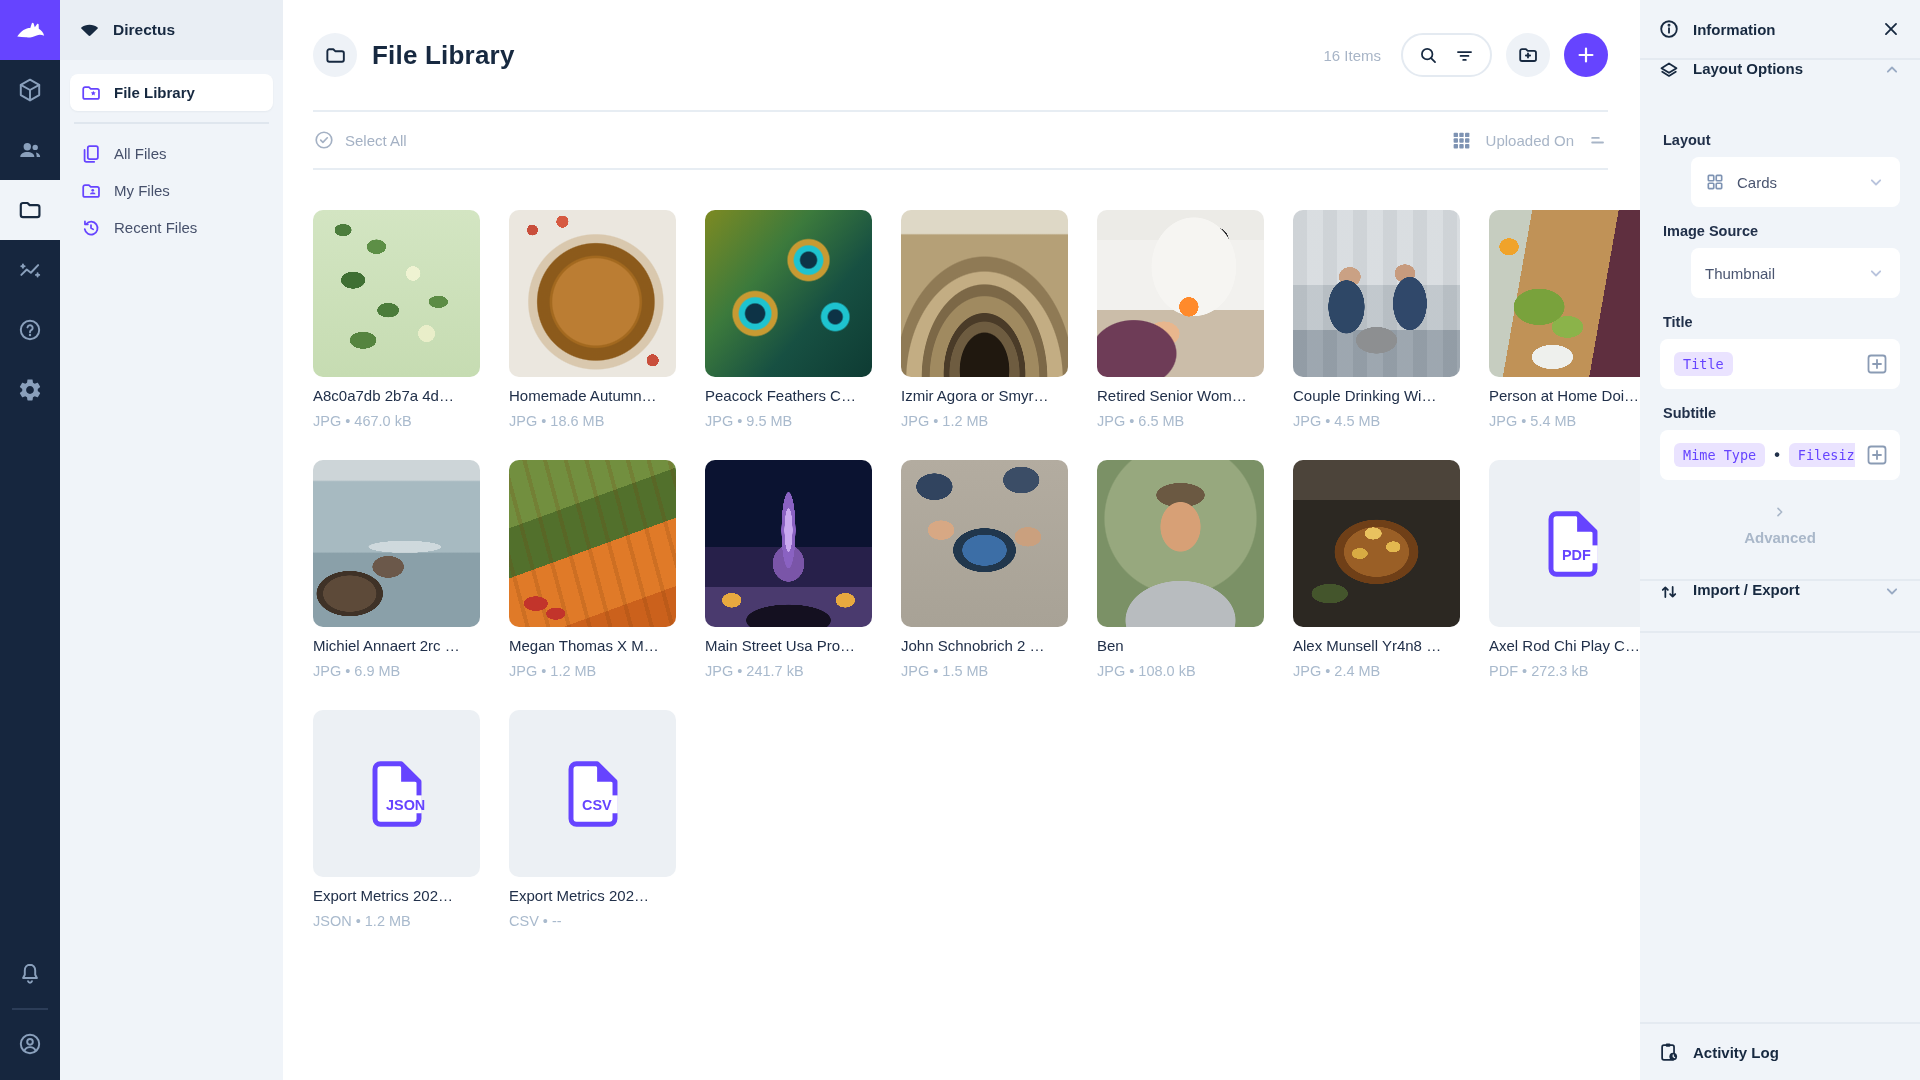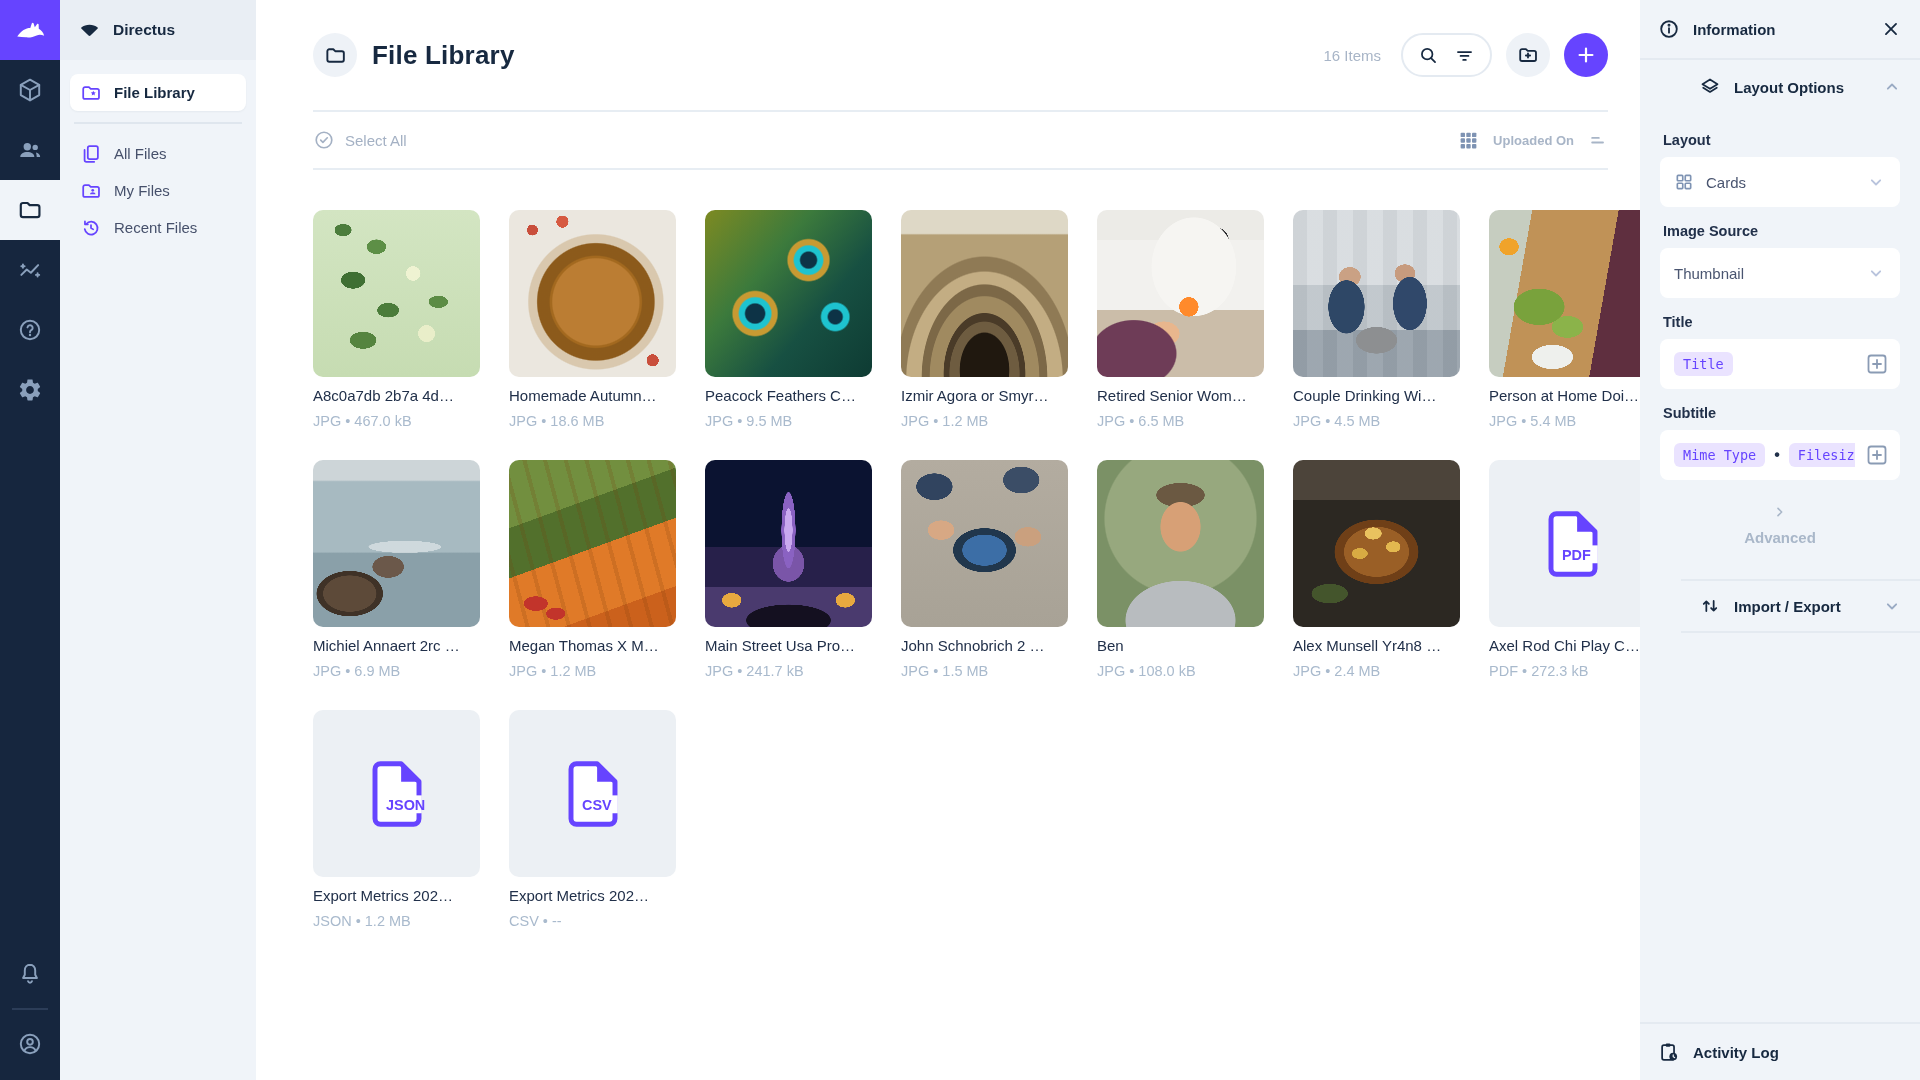"Directus" .nav { width: 196px -> 223px }
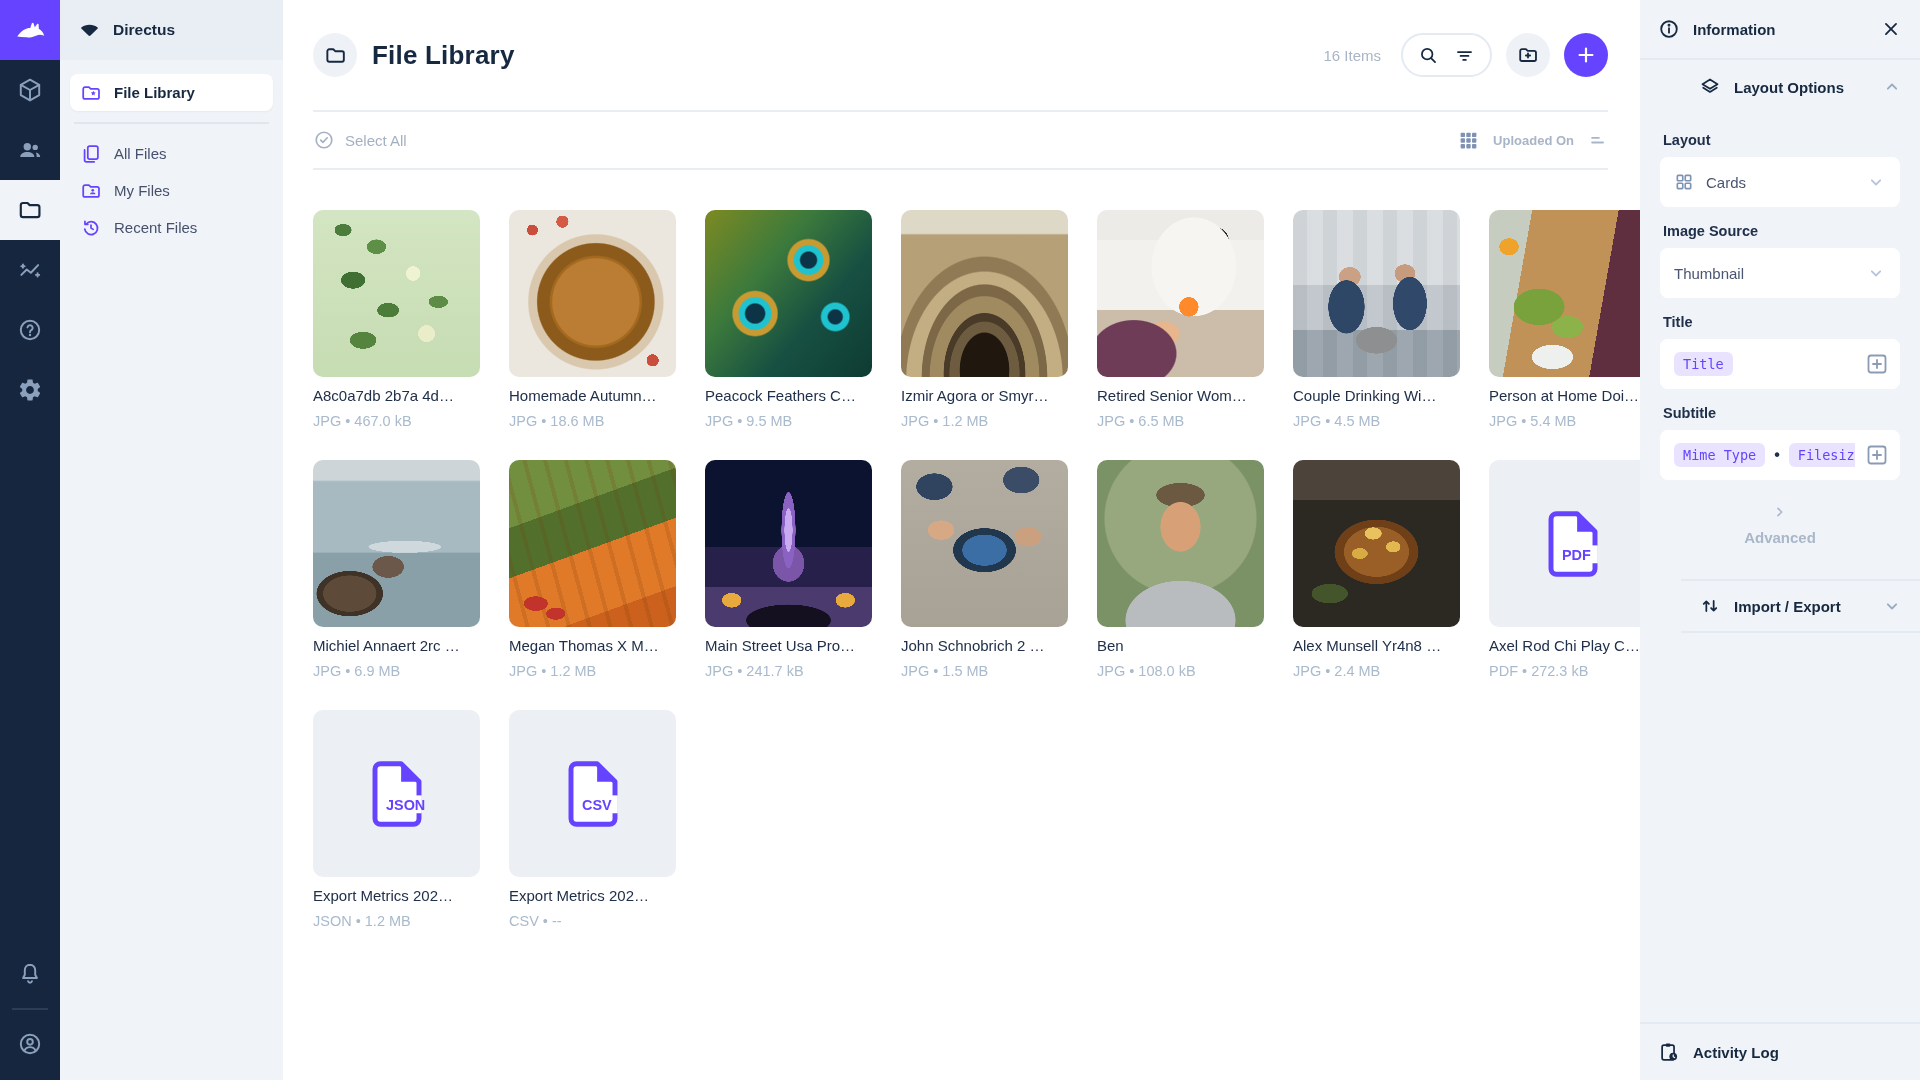"Layout Options" .accordion { align-items: center -> none; margin-left: 41px -> none }
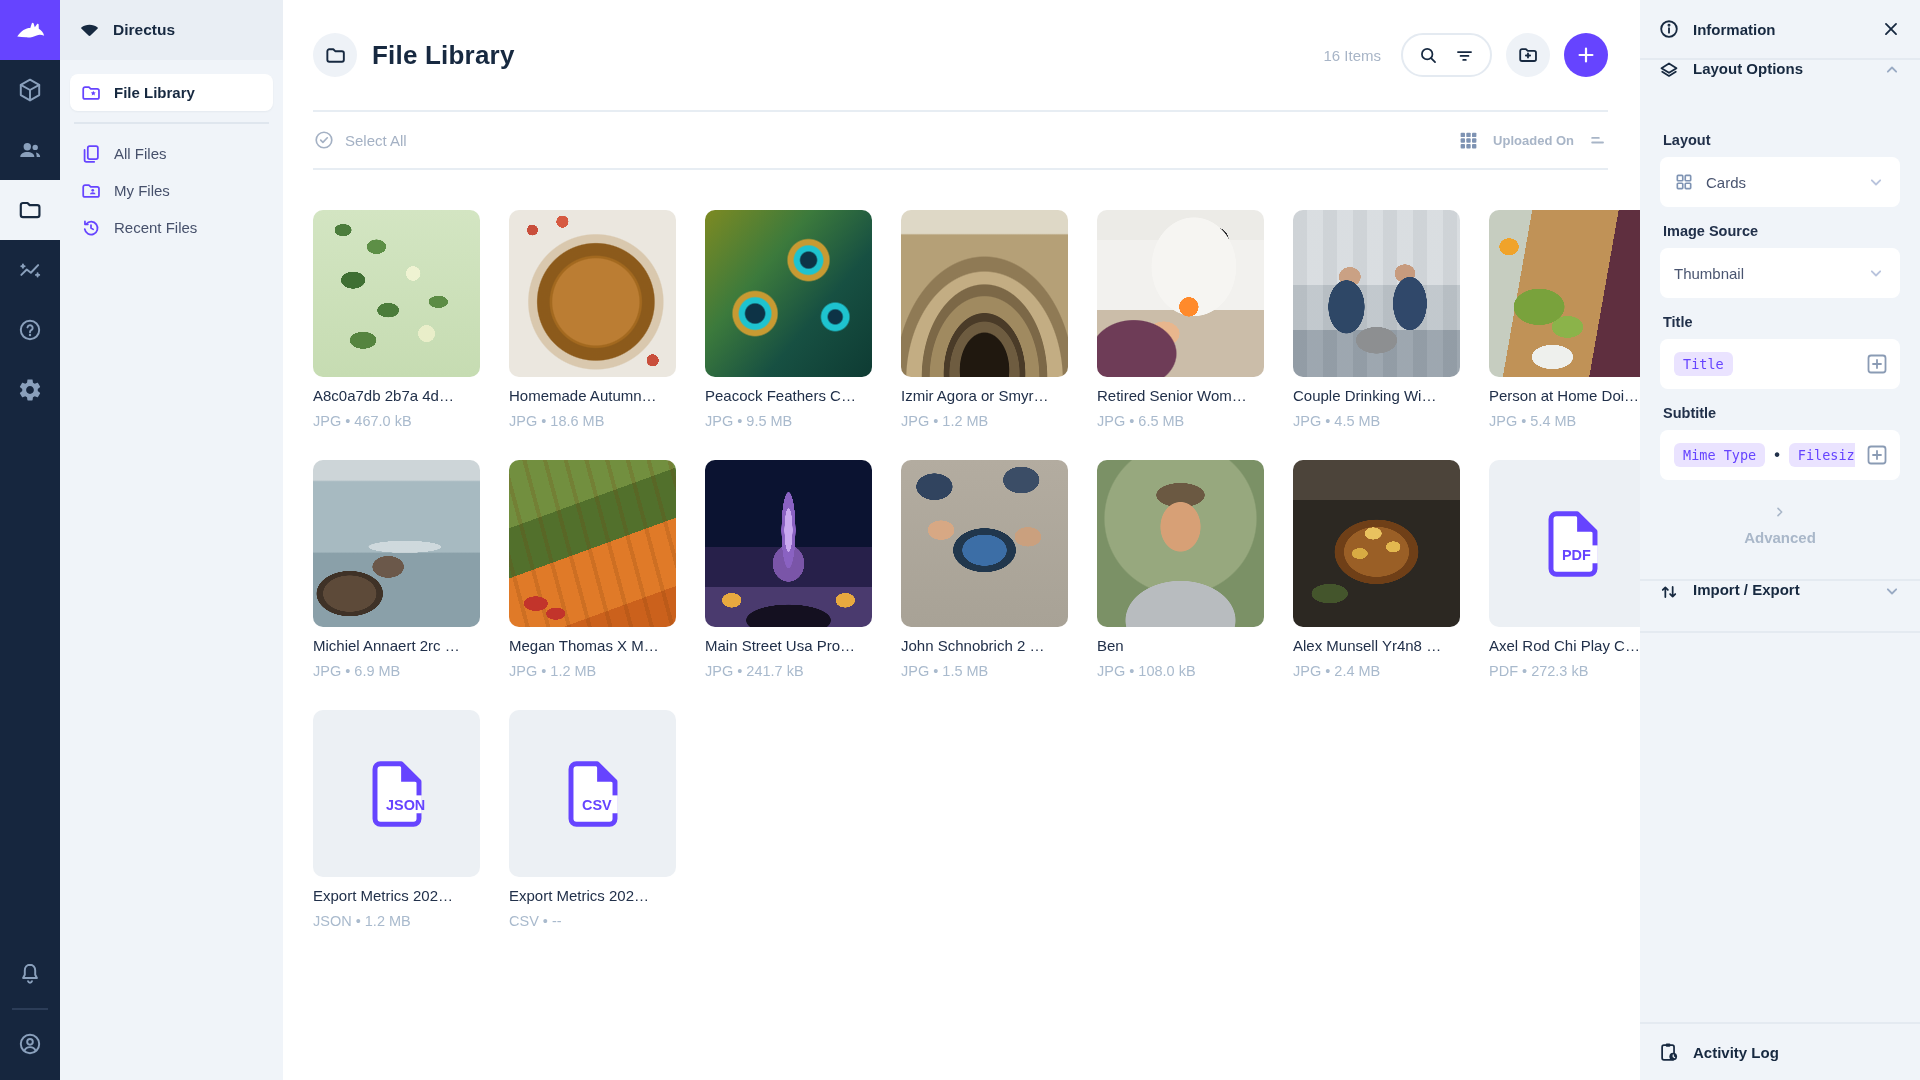"Uploaded On" .sort-field { font-size: 13px -> 15px; font-weight: 700 -> 400 }
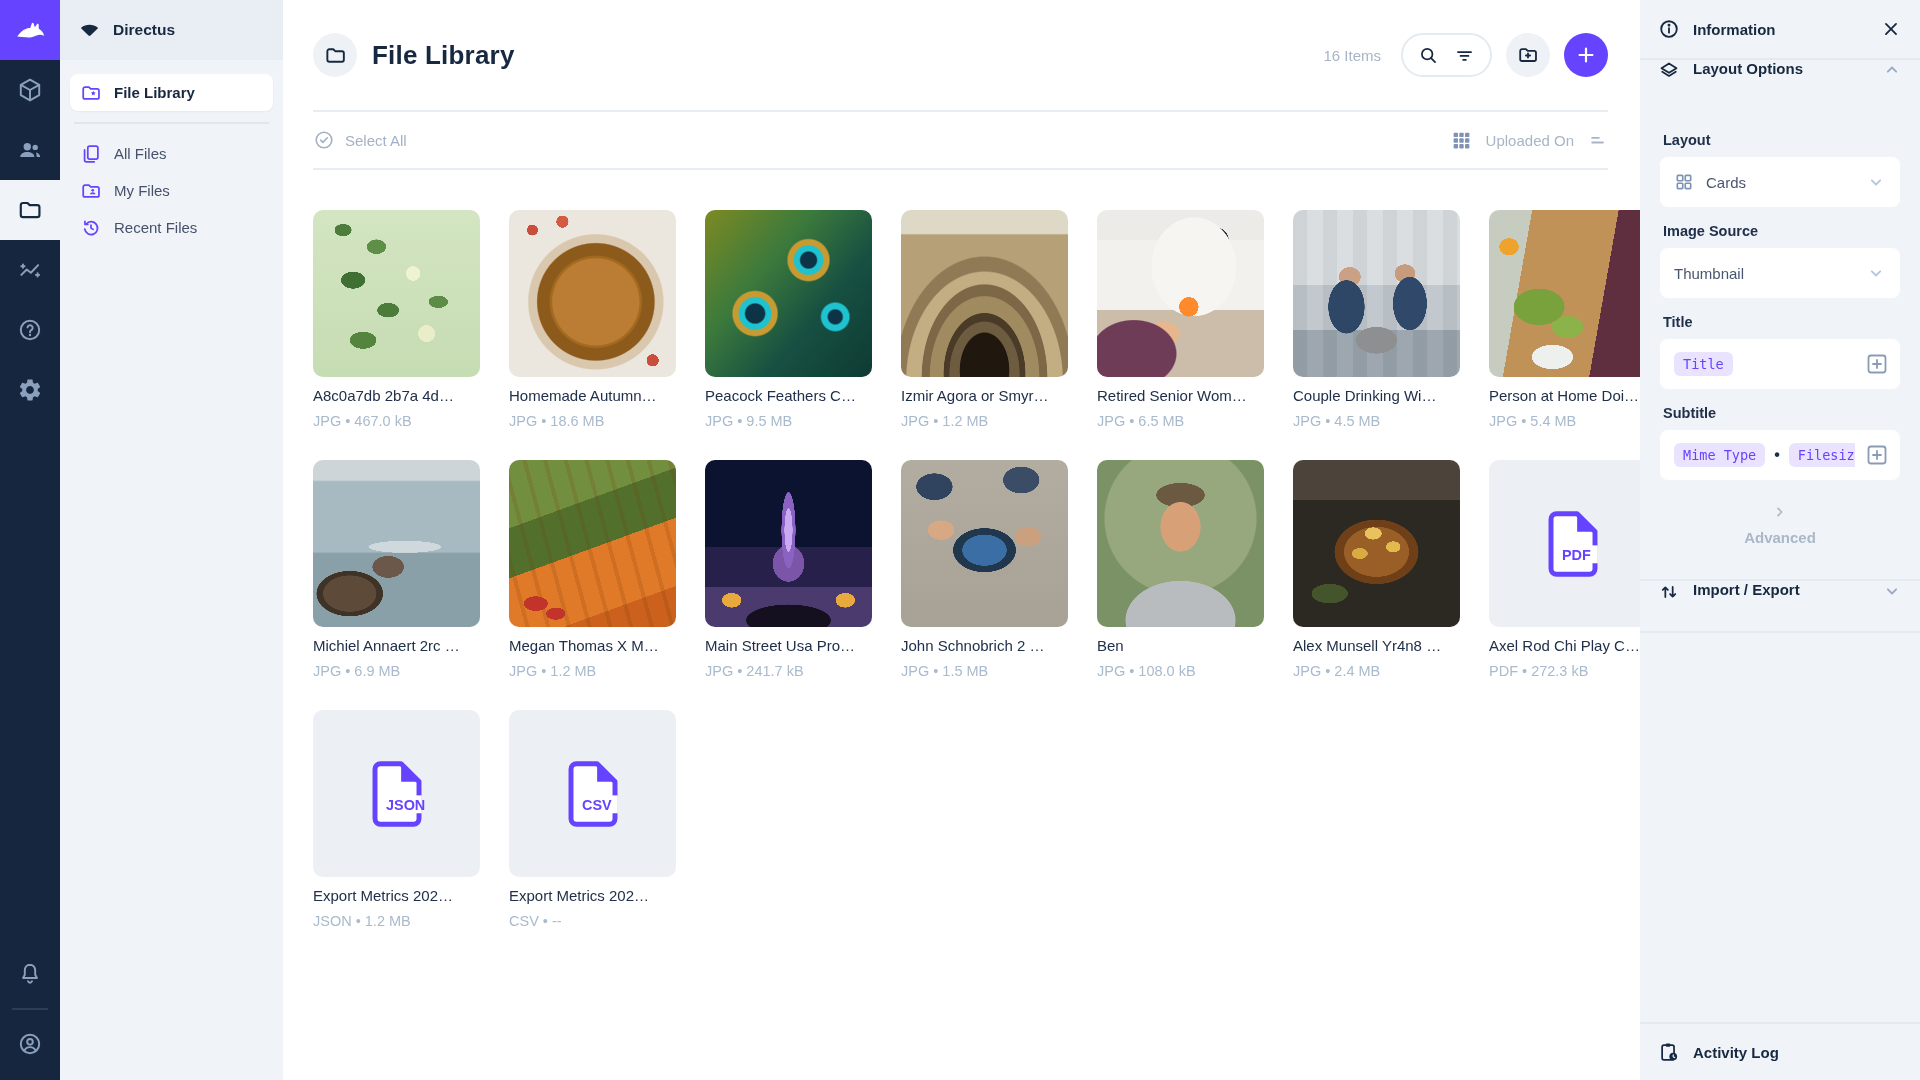"Cards" .select { margin-left: none -> 31px }
